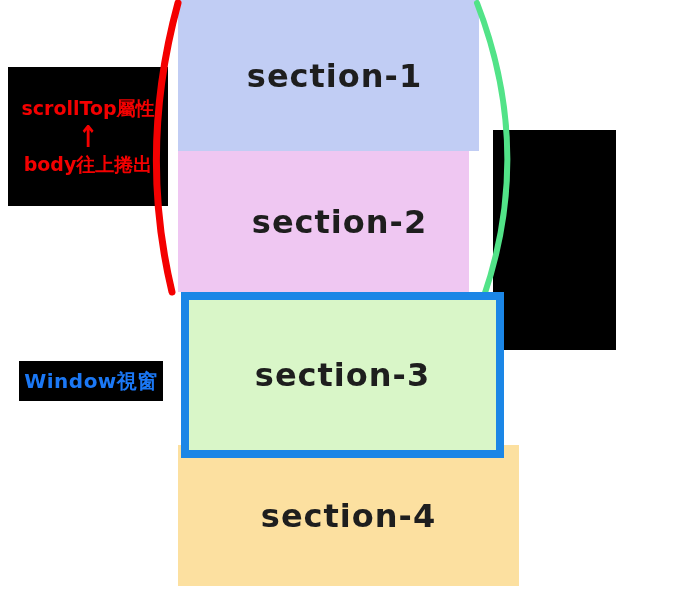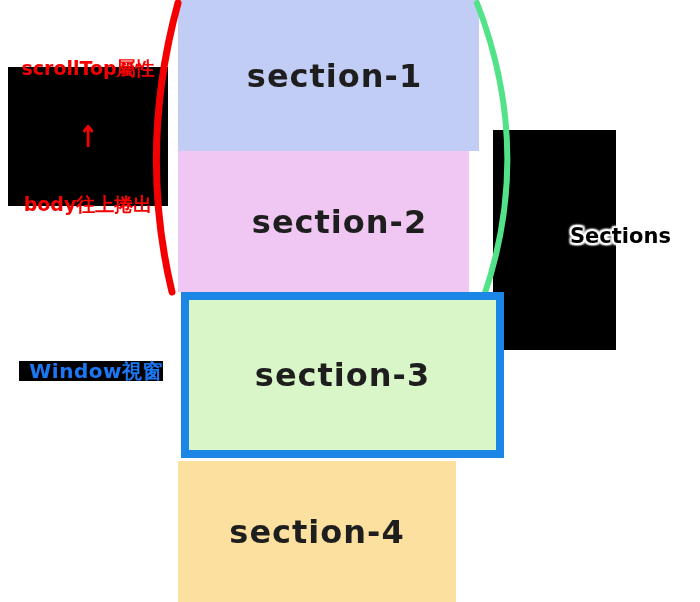"scrollTop屬性" .label-box { gap: 40px -> none }
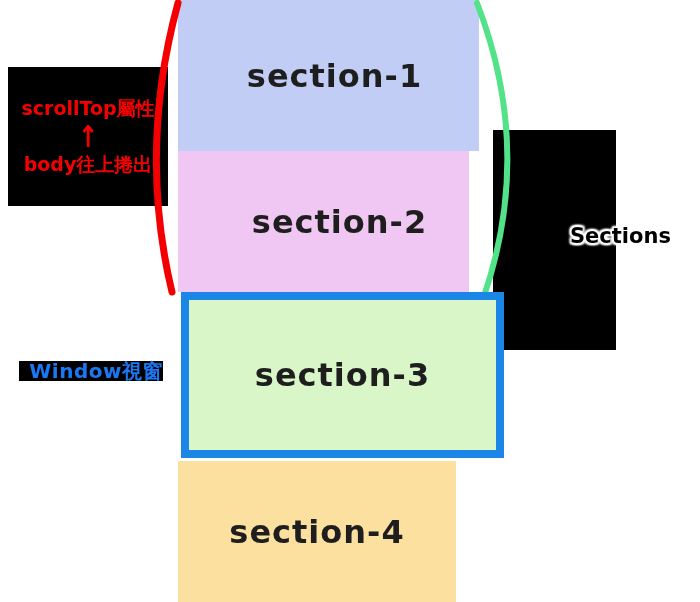"Sections" div.sections-text { html: <div>Sections</div> -> none }
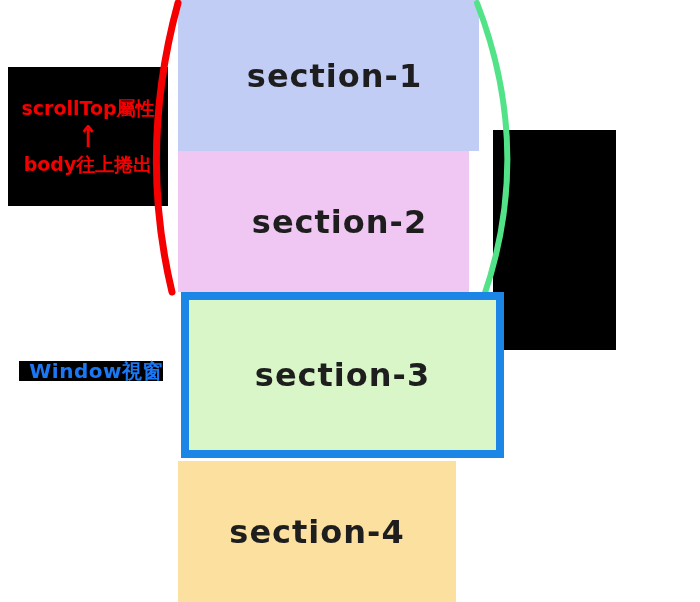"Window視窗" .window-label-box { height: 20px -> 40px; justify-content: flex-end -> center }
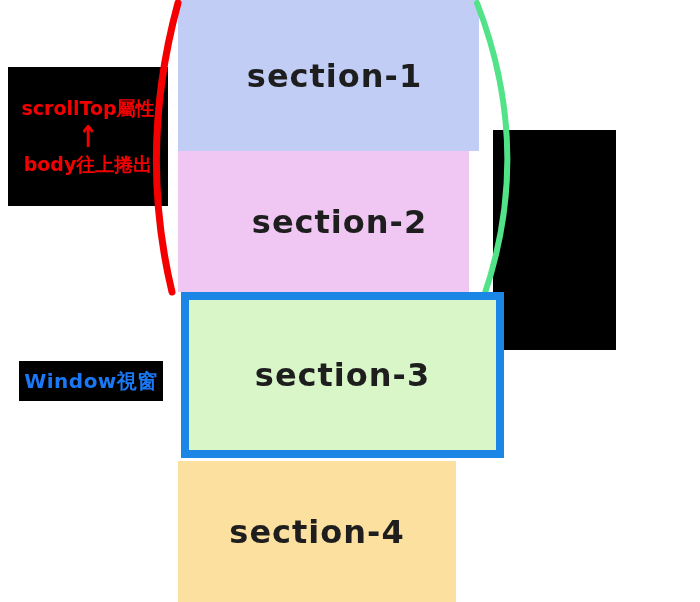"section-4" .sec4 { top: 461px -> 445px; width: 278px -> 341px }
